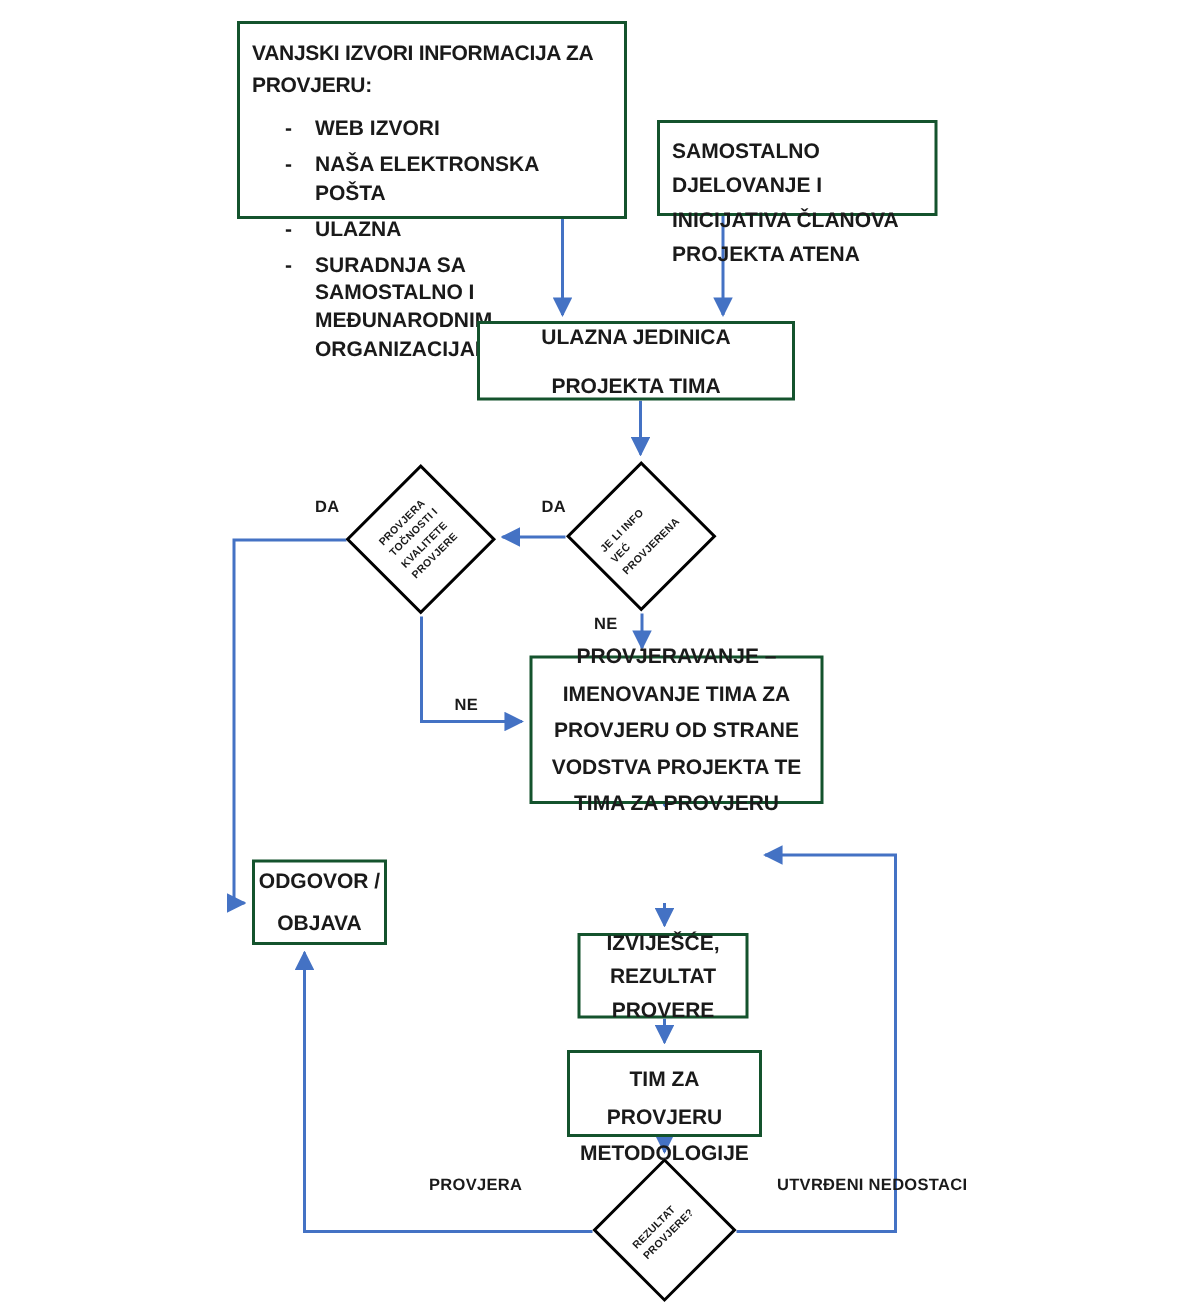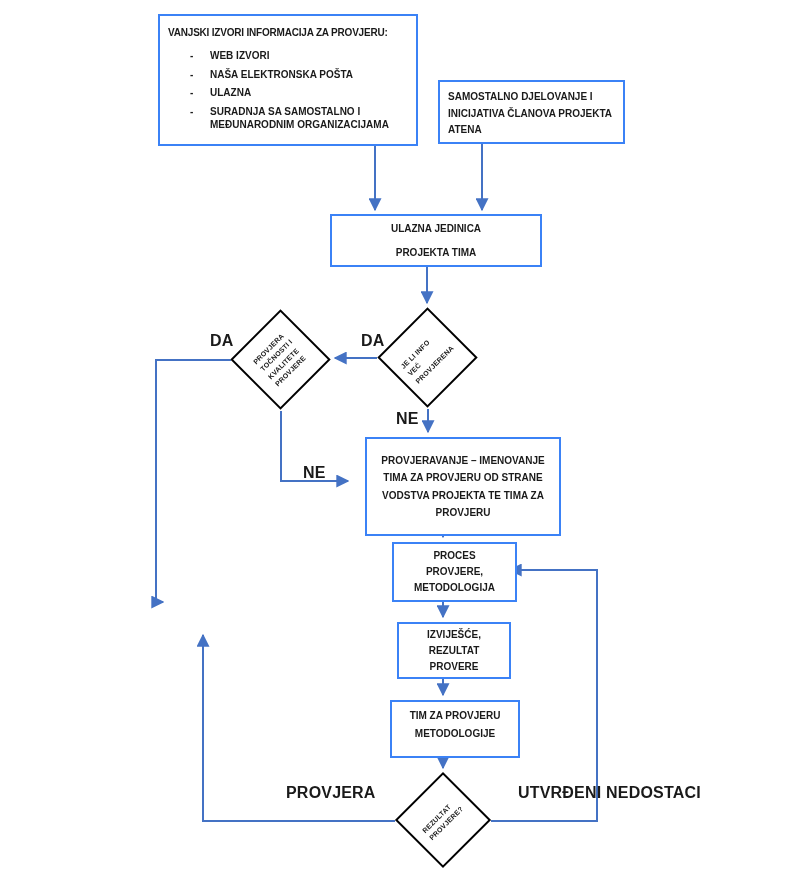"VANJSKI IZVORI INFORMACIJA ZA PROVJERU:" .box { border: 2px solid #3b82f6 -> 2px solid #14532d; font-size: 10px -> 14px }
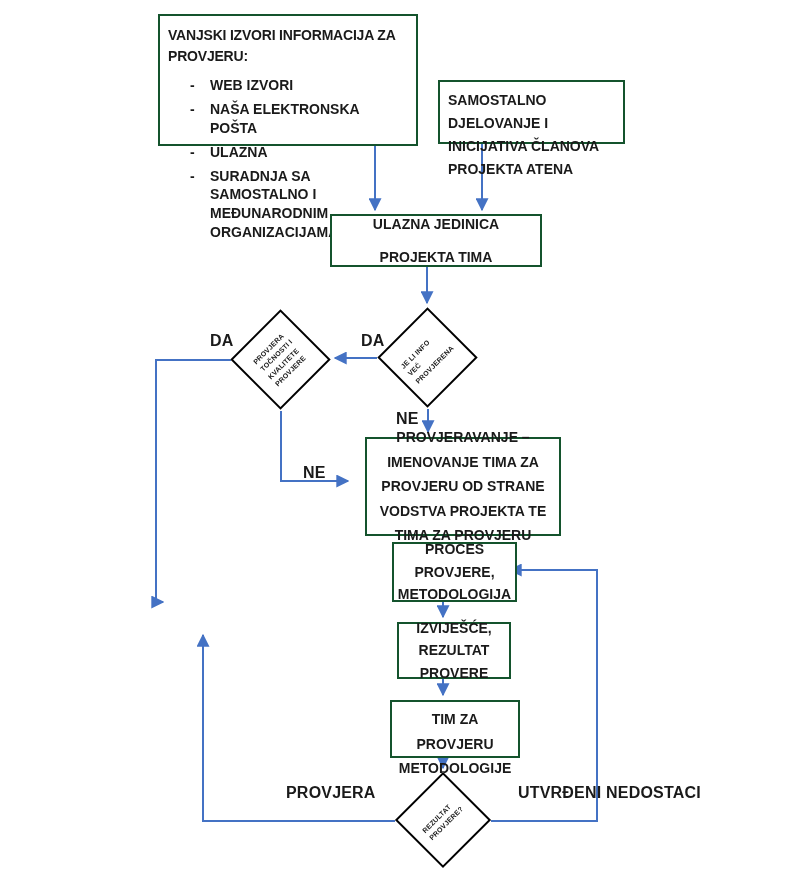"ULAZNA JEDINICA" .center { margin-left: 12px -> none }
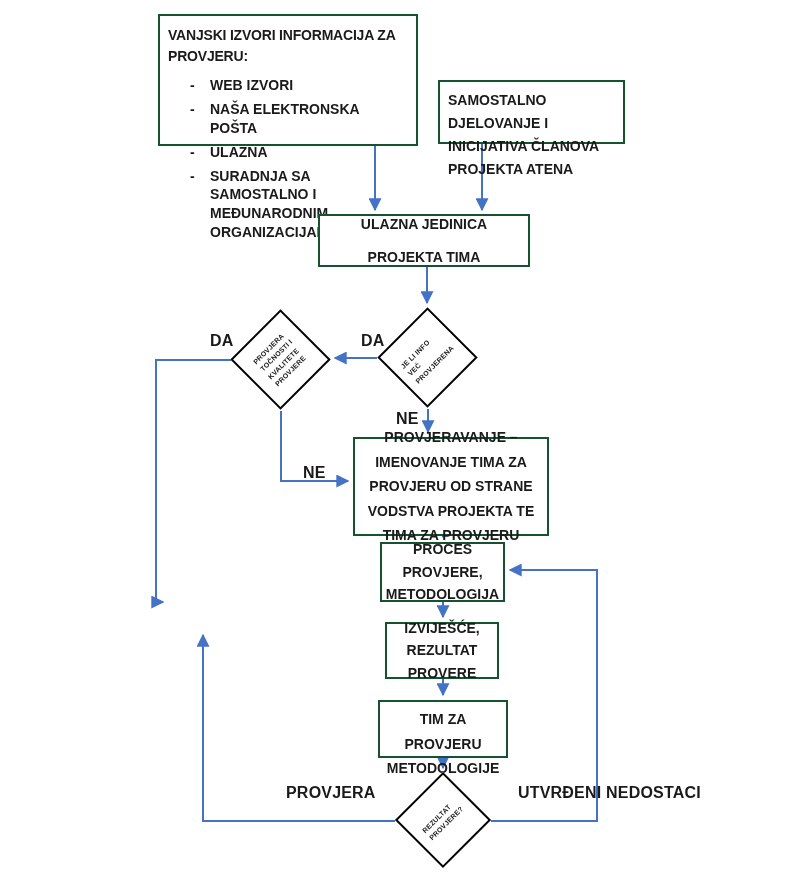"DA" .lbl { font-size: 16px -> 11px }
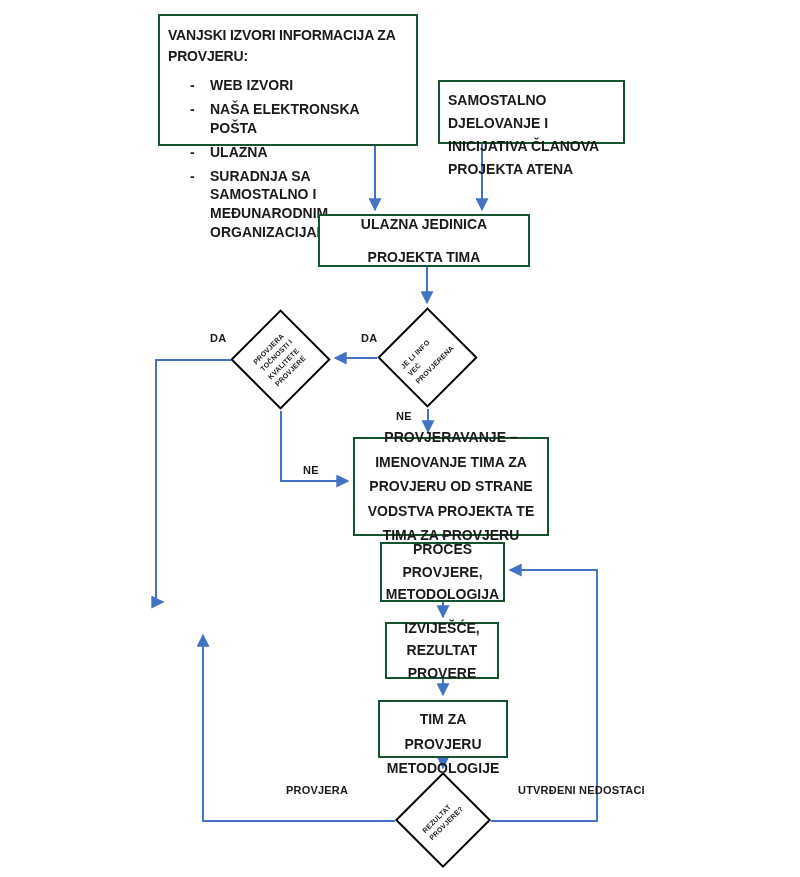"PROCES" div.box { html: <div> <div>PROCES</div> <div>PROVJERE,</div> <div>METODOLOGIJA</div> </div> -> none }
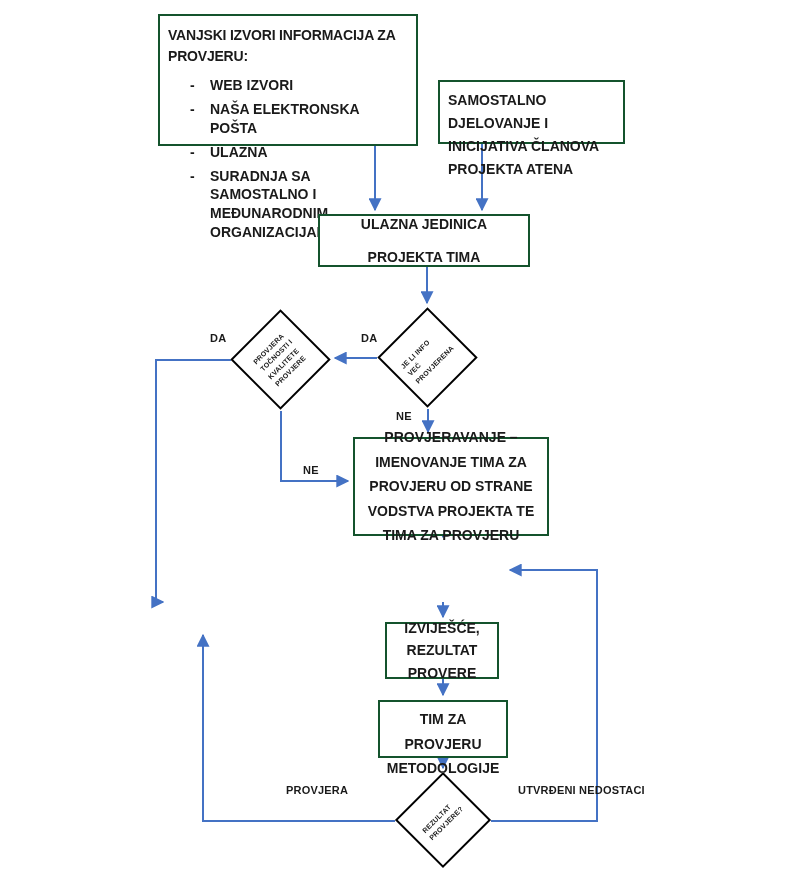"ODGOVOR /" div.box { html: none -> <div> <div>ODGOVOR /</div> <div>OBJAVA</div> </div> }
